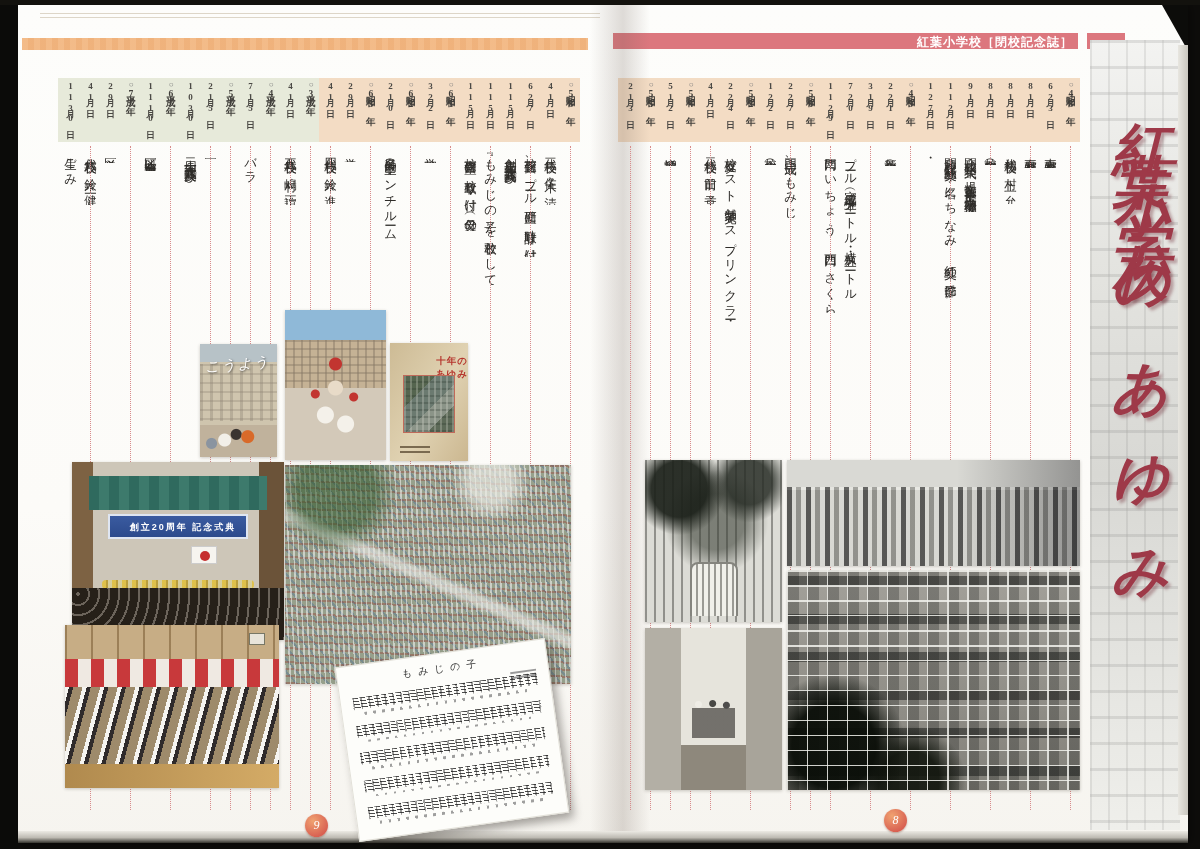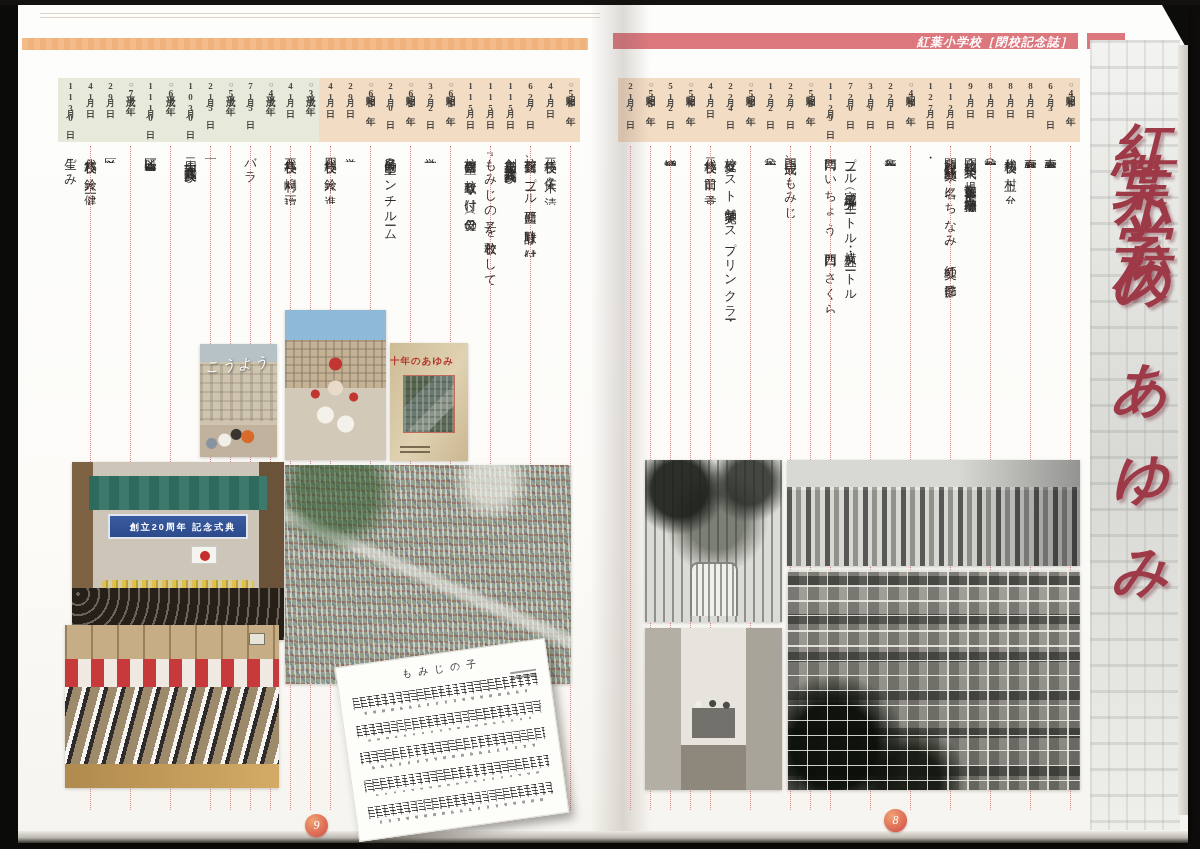"紅葉小学校［閉校記念誌］" div.band-right { font-style: italic -> none }
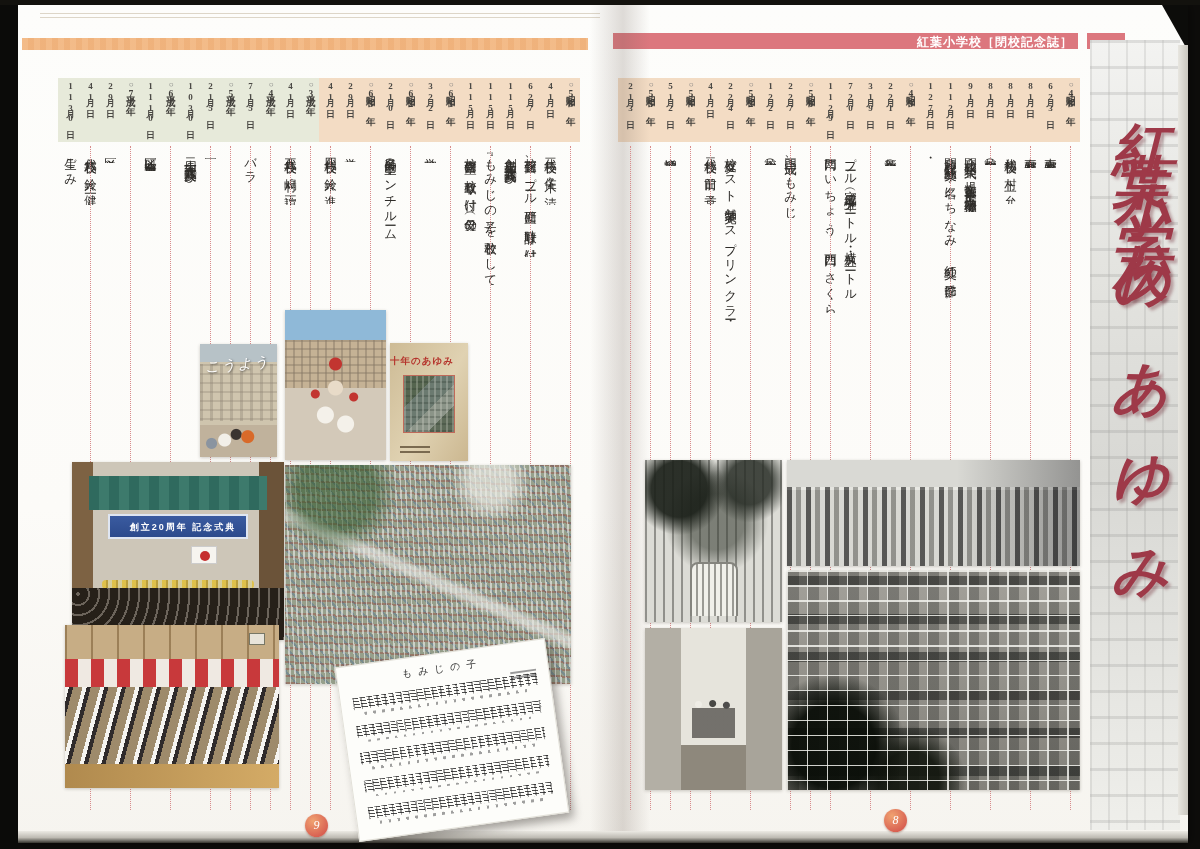"十年のあゆみ" .booklet .txt { padding-left: none -> 42px; text-align: left -> right }
